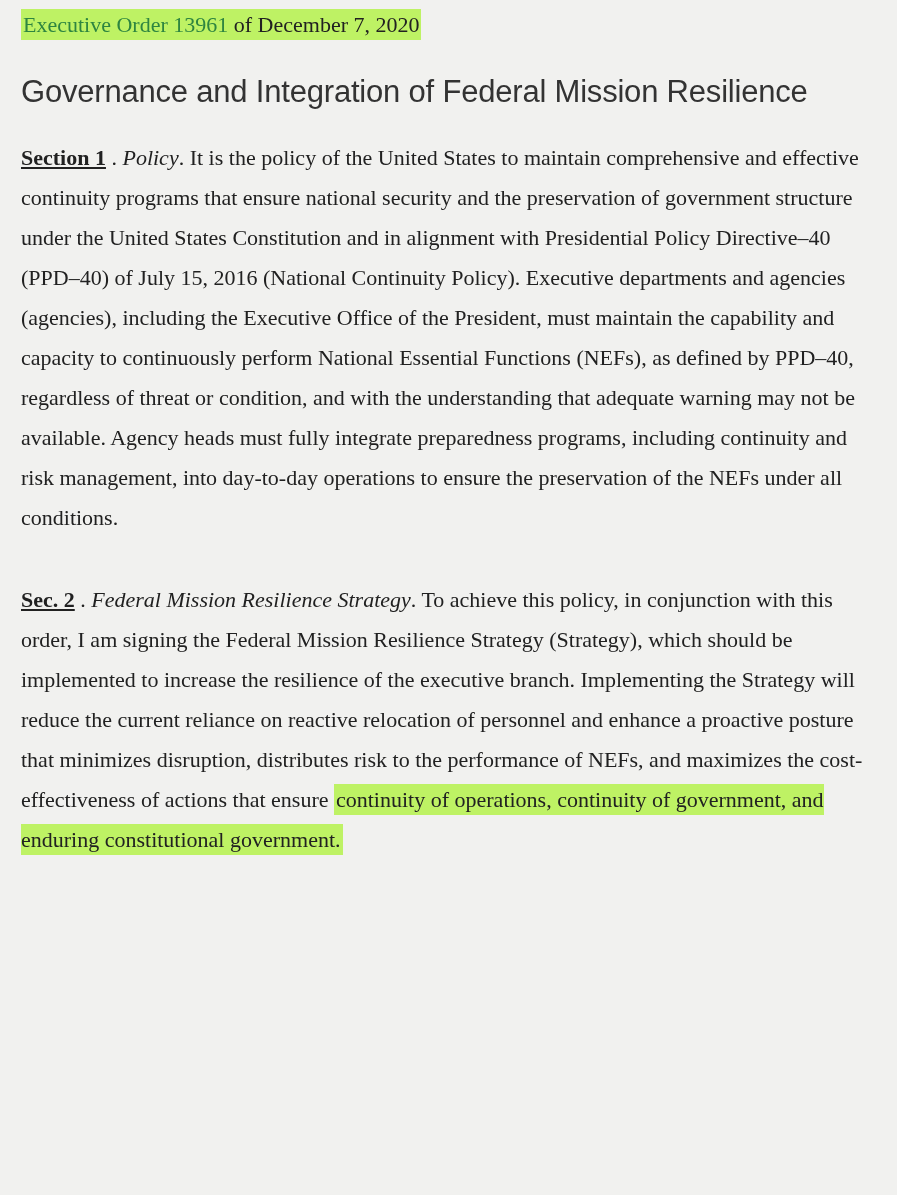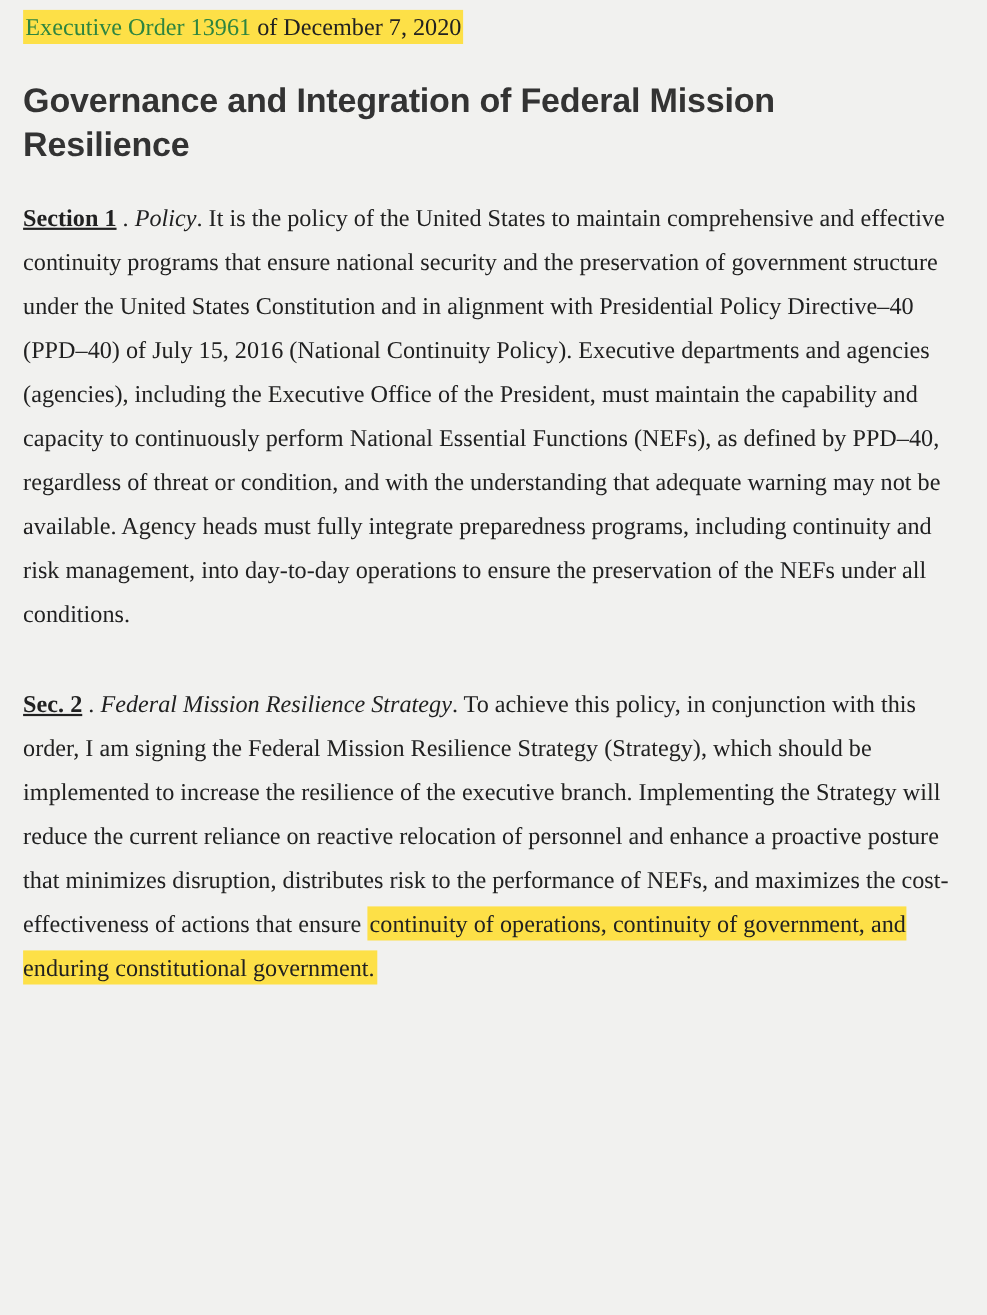"Executive Order 13961 of December" mark.hl { background: #fde047 -> #bef264 }
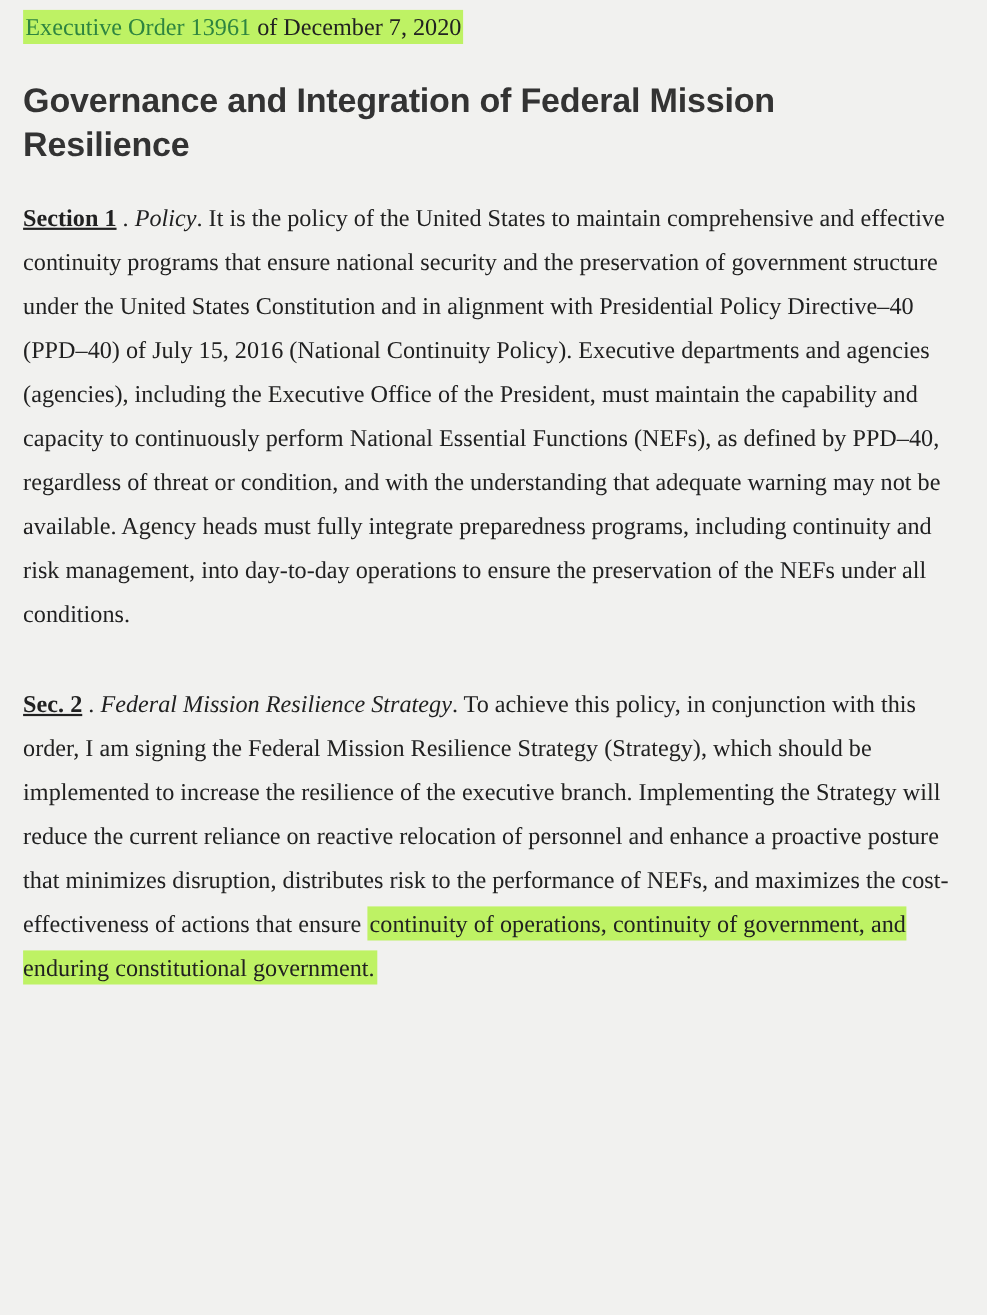"Governance and Integration of Federal" h1.doc-title { font-weight: bold -> normal }
